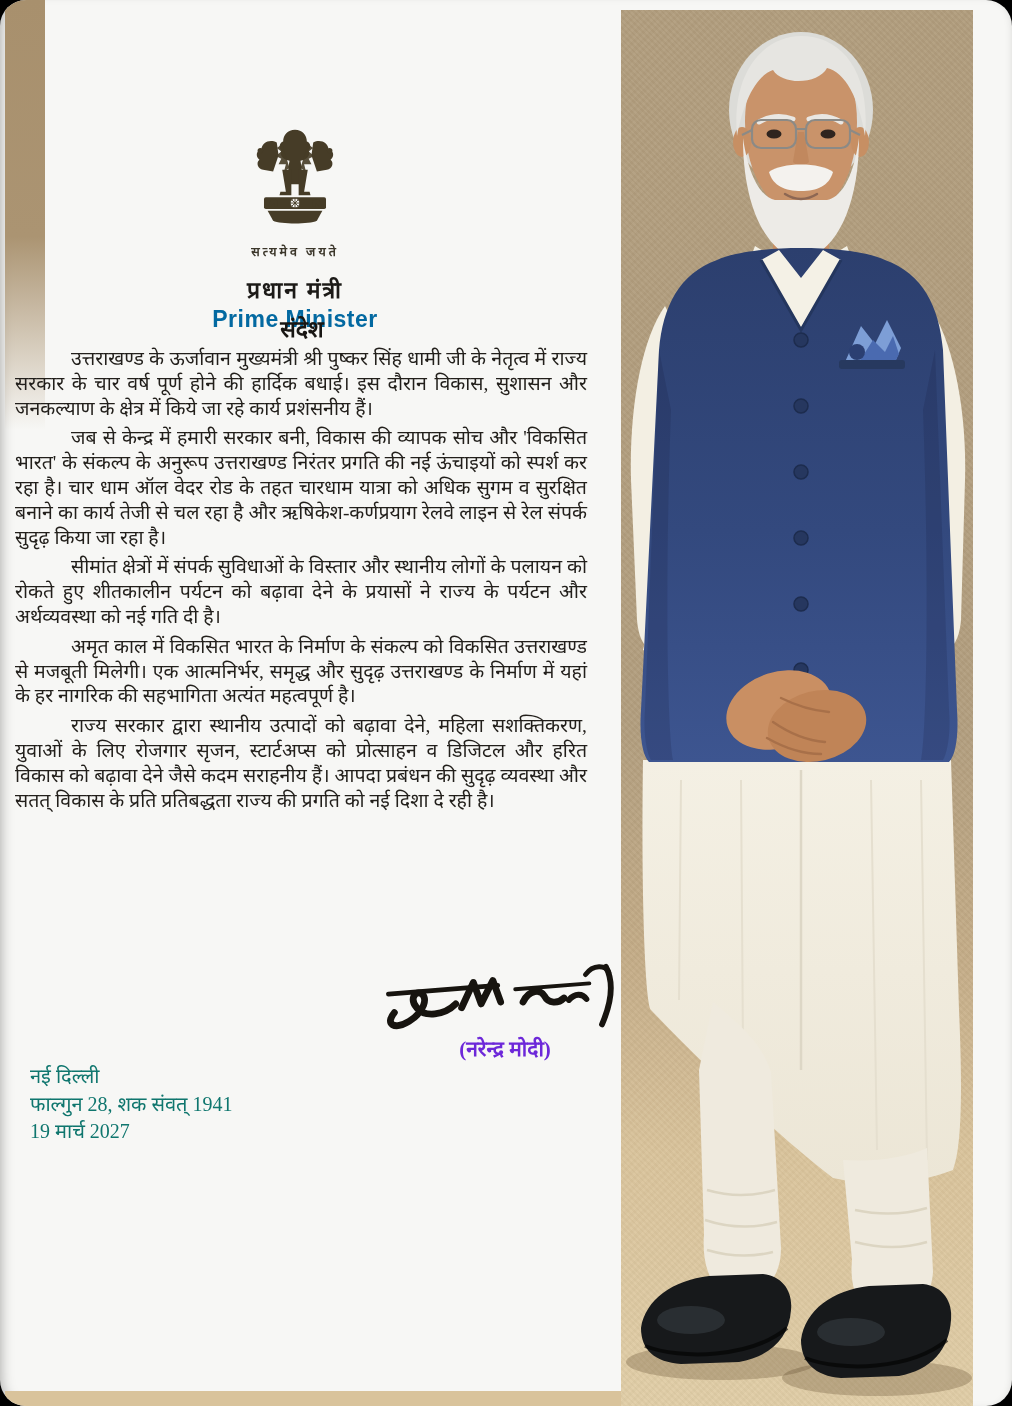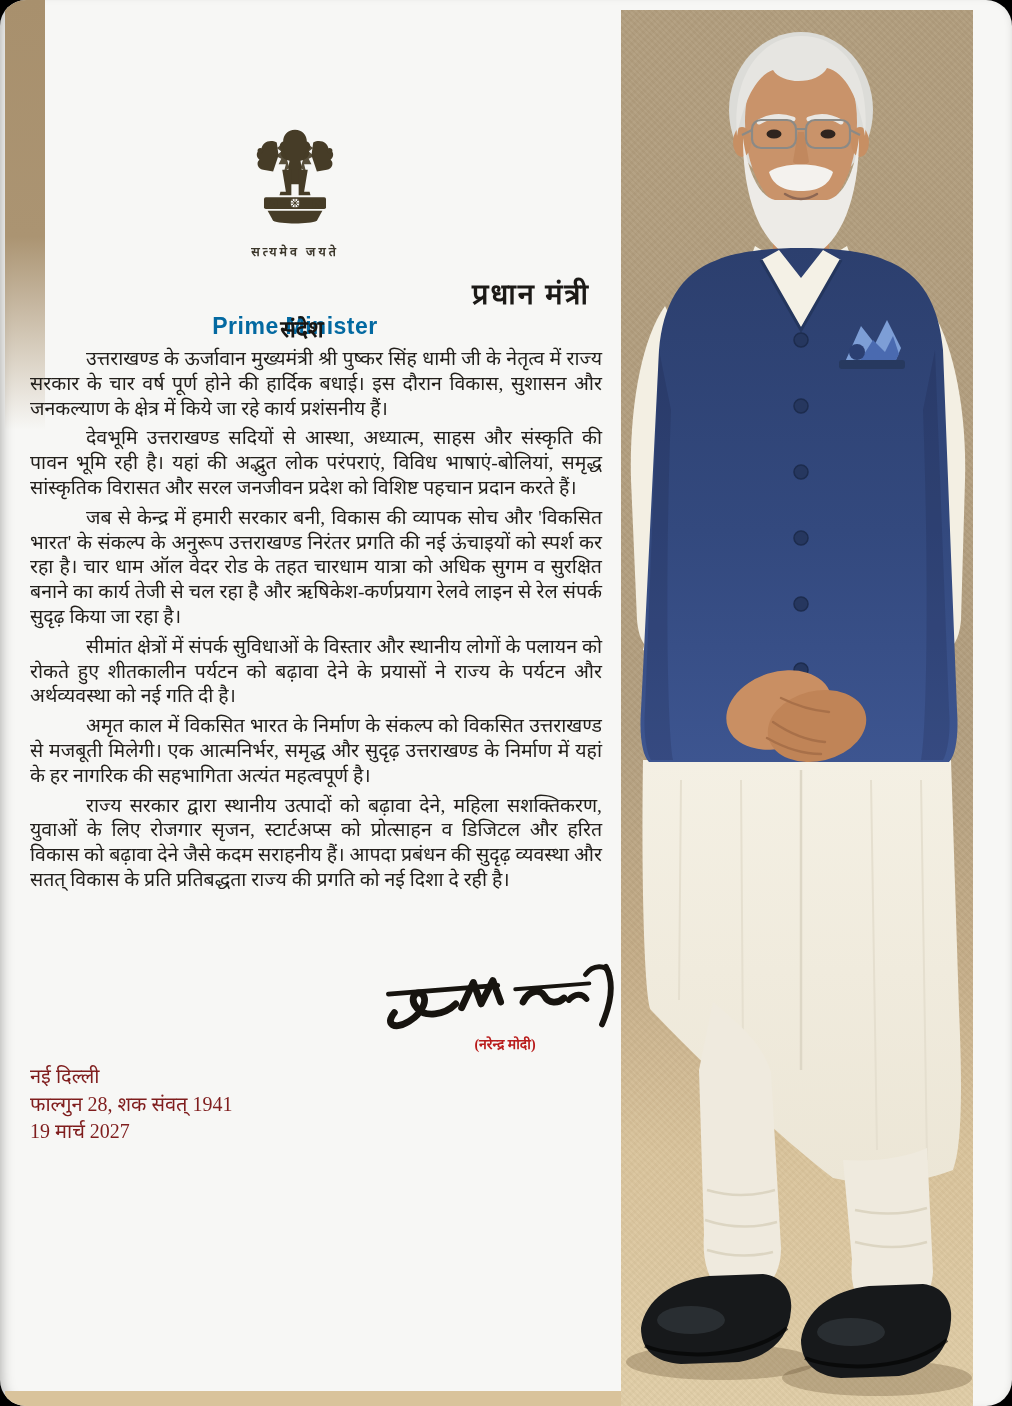"प्रधान मंत्री" .title-hi { font-size: 29px -> 23px; text-align: right -> none }
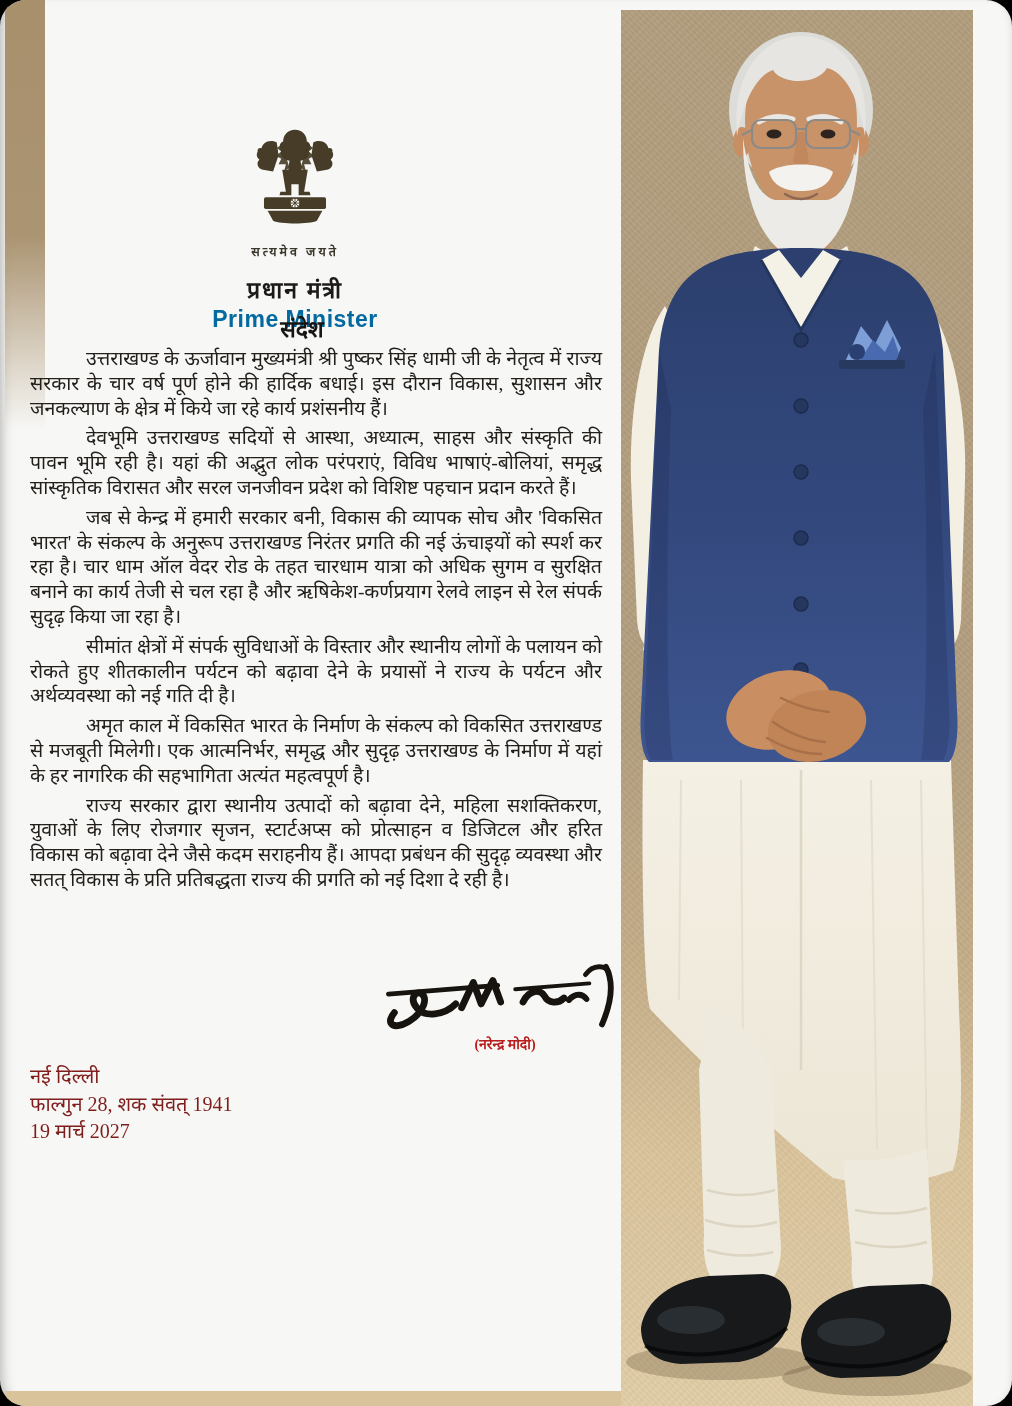"उत्तराखण्ड के ऊर्जावान मुख्यमंत्री श्री" .body-text { left: 30px -> 15px }
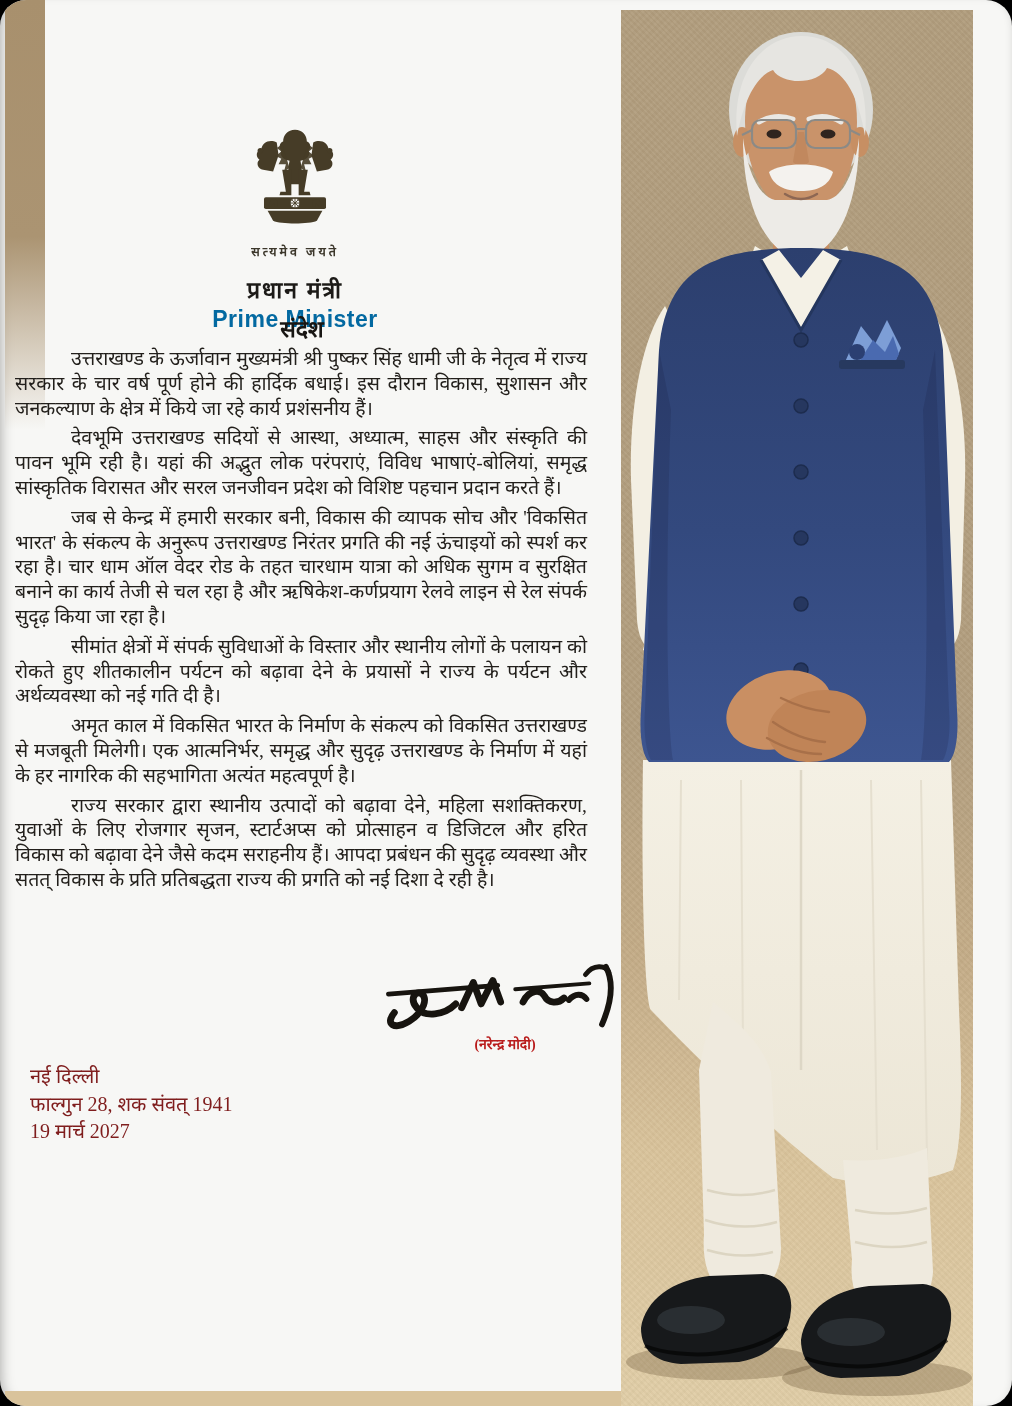"देवभूमि उत्तराखण्ड सदियों से आस्था," p { html: <p>देवभूमि उत्तराखण्ड सदियों से आस्था, अध्यात्म, साहस और संस्कृति की पावन भूमि रही है। यहां की अद्भुत लोक परंपराएं, विविध भाषाएं-बोलियां, समृद्ध सांस्कृतिक विरासत और सरल जनजीवन प्रदेश को विशिष्ट पहचान प्रदान करते हैं।</p> -> none }
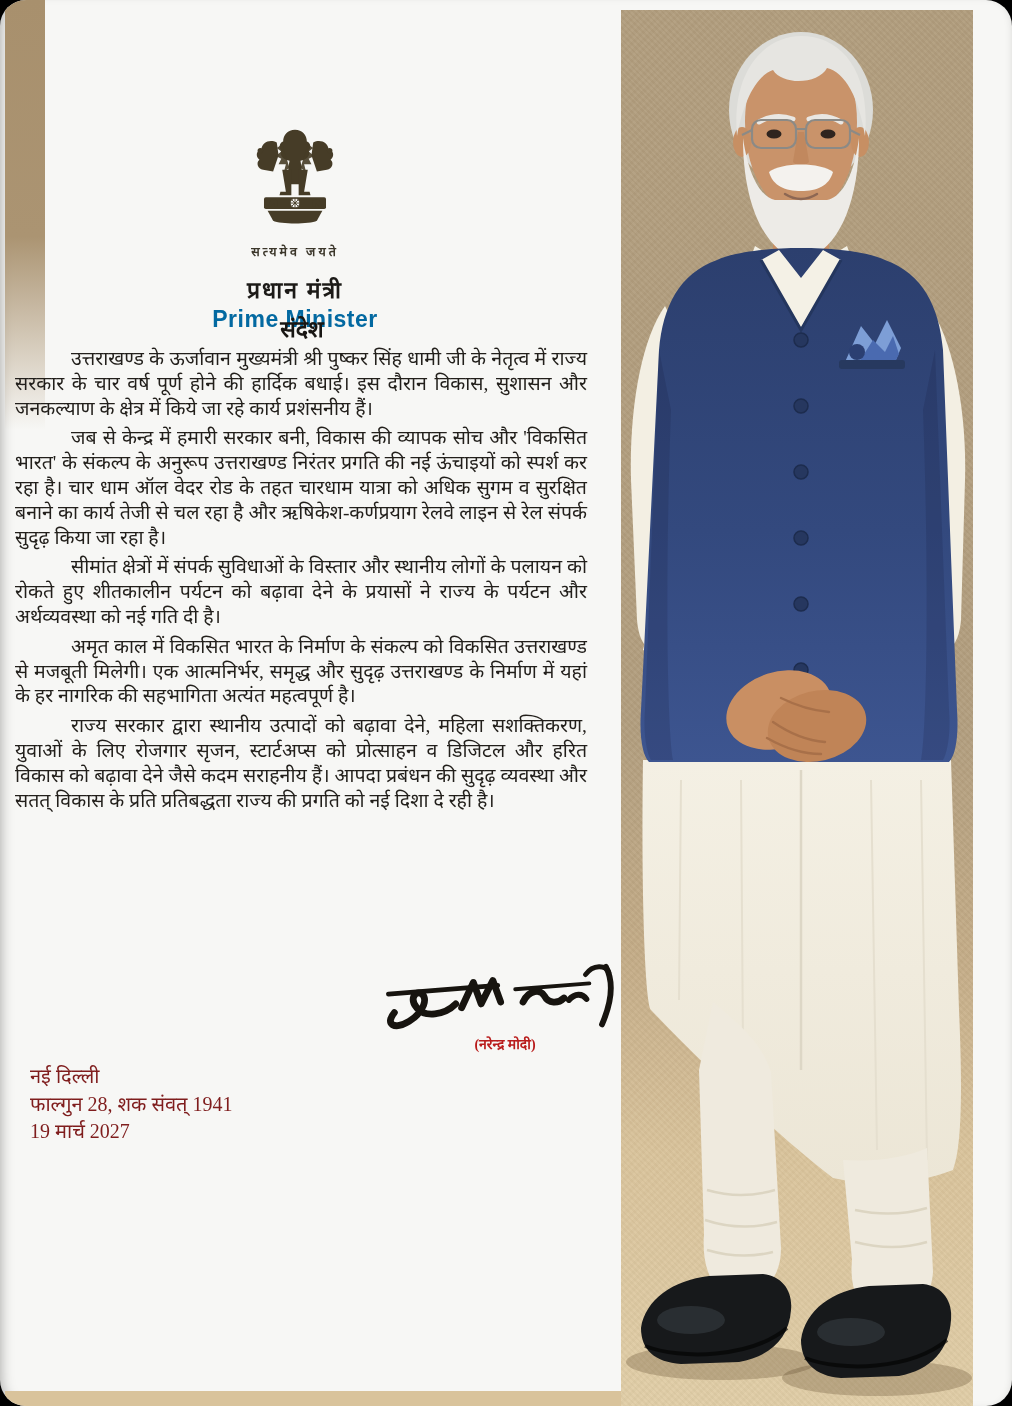"(नरेन्द्र मोदी)" .sig-name { color: #b91c1c -> #6d28d9; font-size: 14px -> 21px }
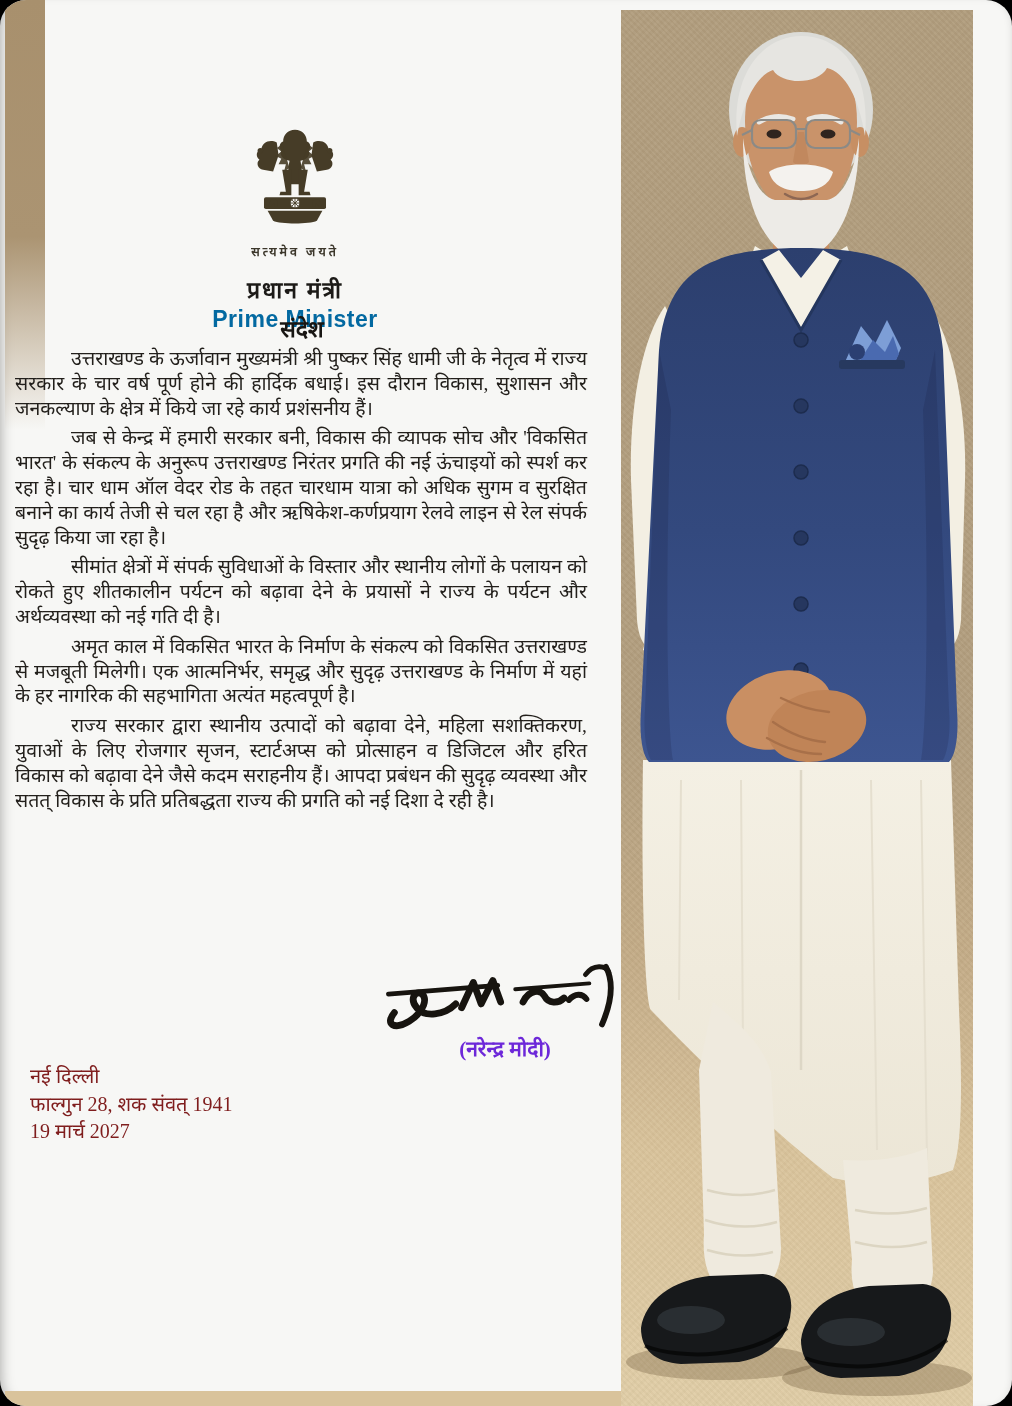"नई दिल्ली" .dateline { color: #7f1d1d -> #0f766e }
